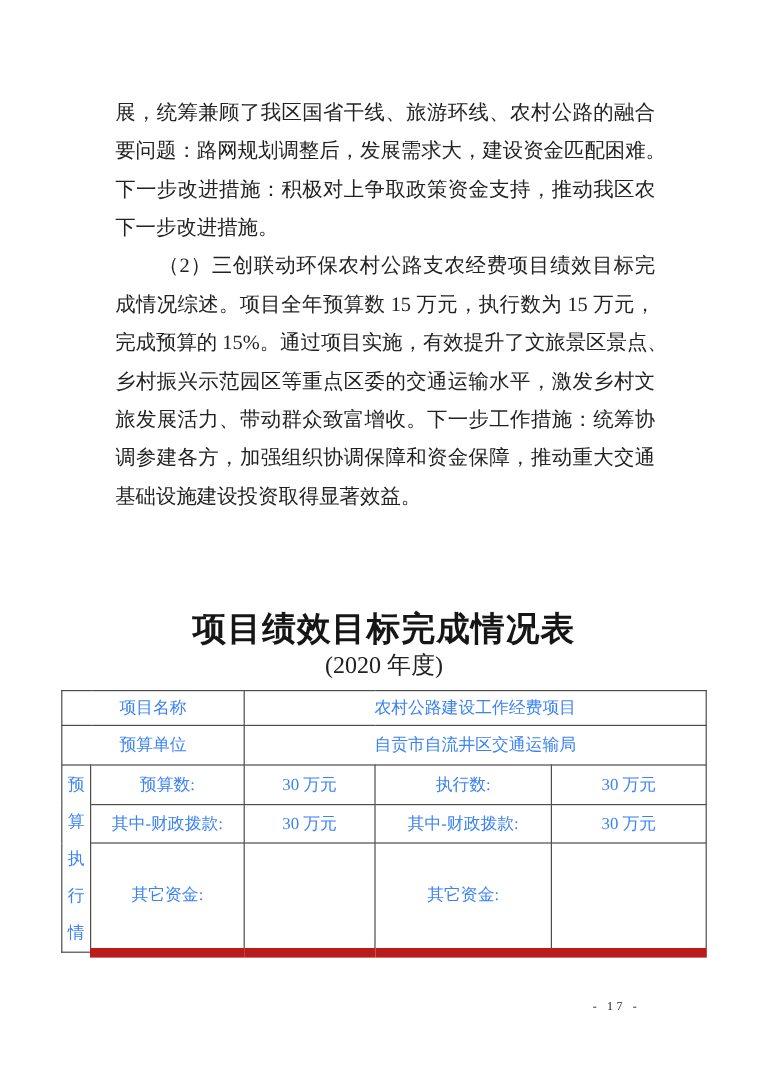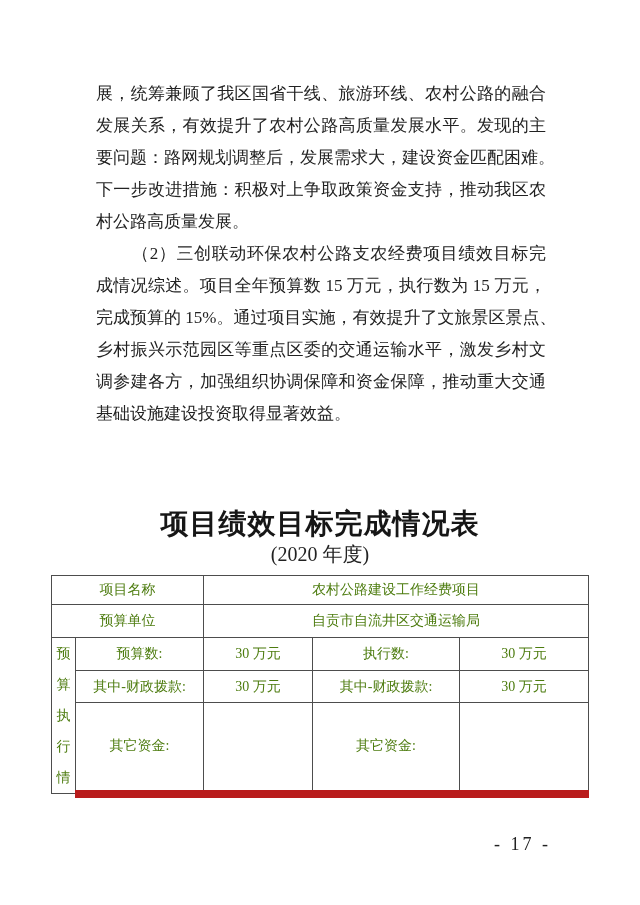"发展关系，有效提升了农村公路高质量发展水平。发现的主" div.text-line { html: <div>发展关系，有效提升了农村公路高质量发展水平。发现的主</div> -> none }
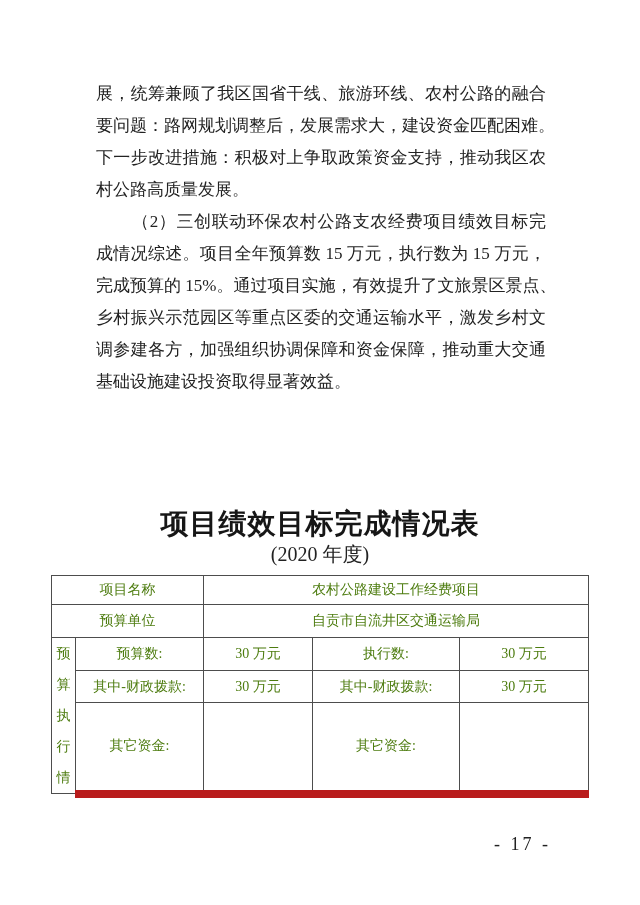"村公路高质量发展。" div.text-line { text: 村公路高质量发展 -> 下一步改进措施 }
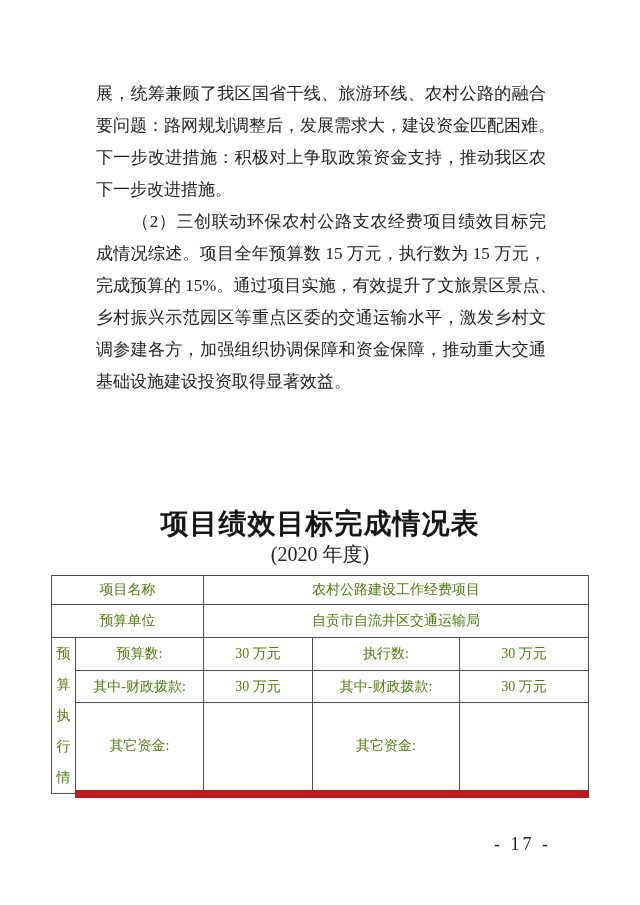"旅发展活力、带动群众致富增收。下一步工作措施：统筹协" div.text-line { html: none -> <div>旅发展活力、带动群众致富增收。下一步工作措施：统筹协</div> }
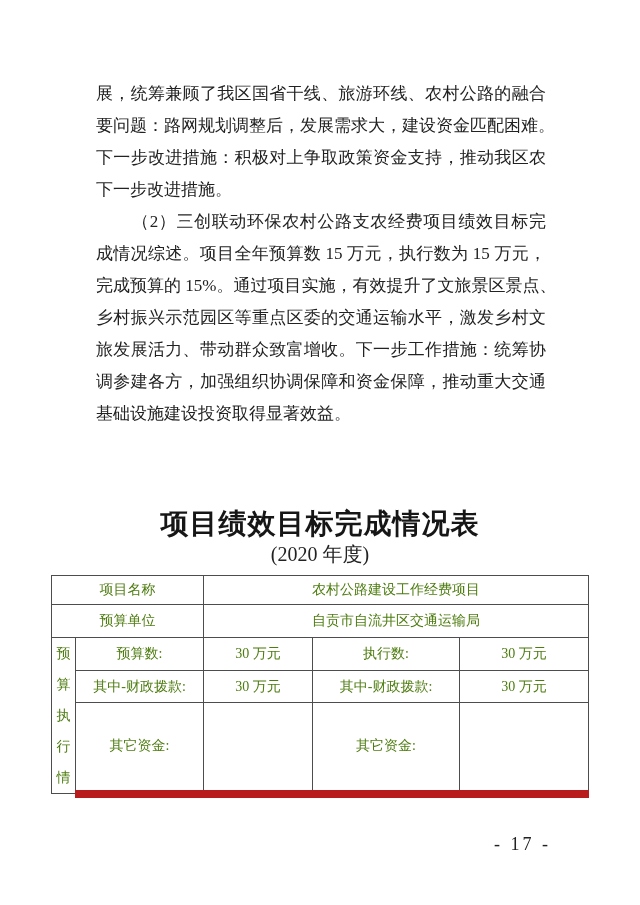"项目名称" table.perf-table { color: #4d7c0f -> #3b82f6 }
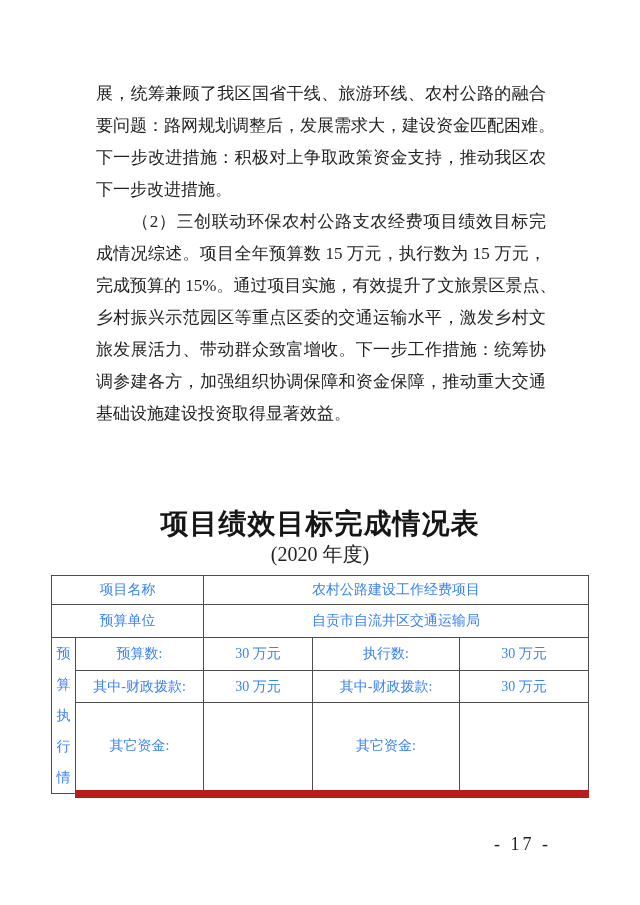"- 17 -" .page-number { font-size: 18px -> 10px }
